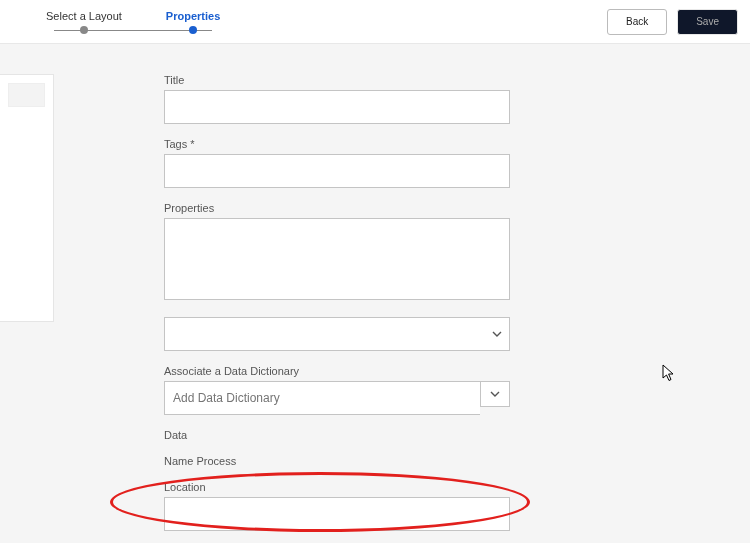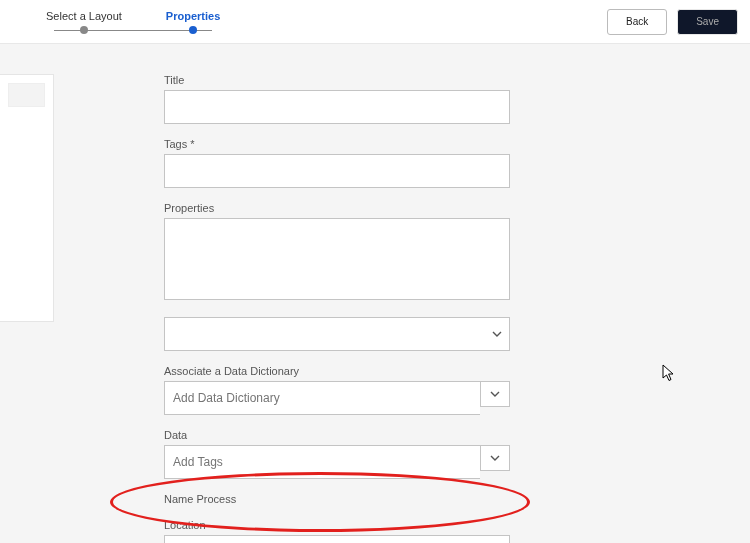"Add Tags" div.combo-wrap { html: <div> <input> <div> <span> <svg> <path></path> </svg> </span> </div> </div> -> none }
